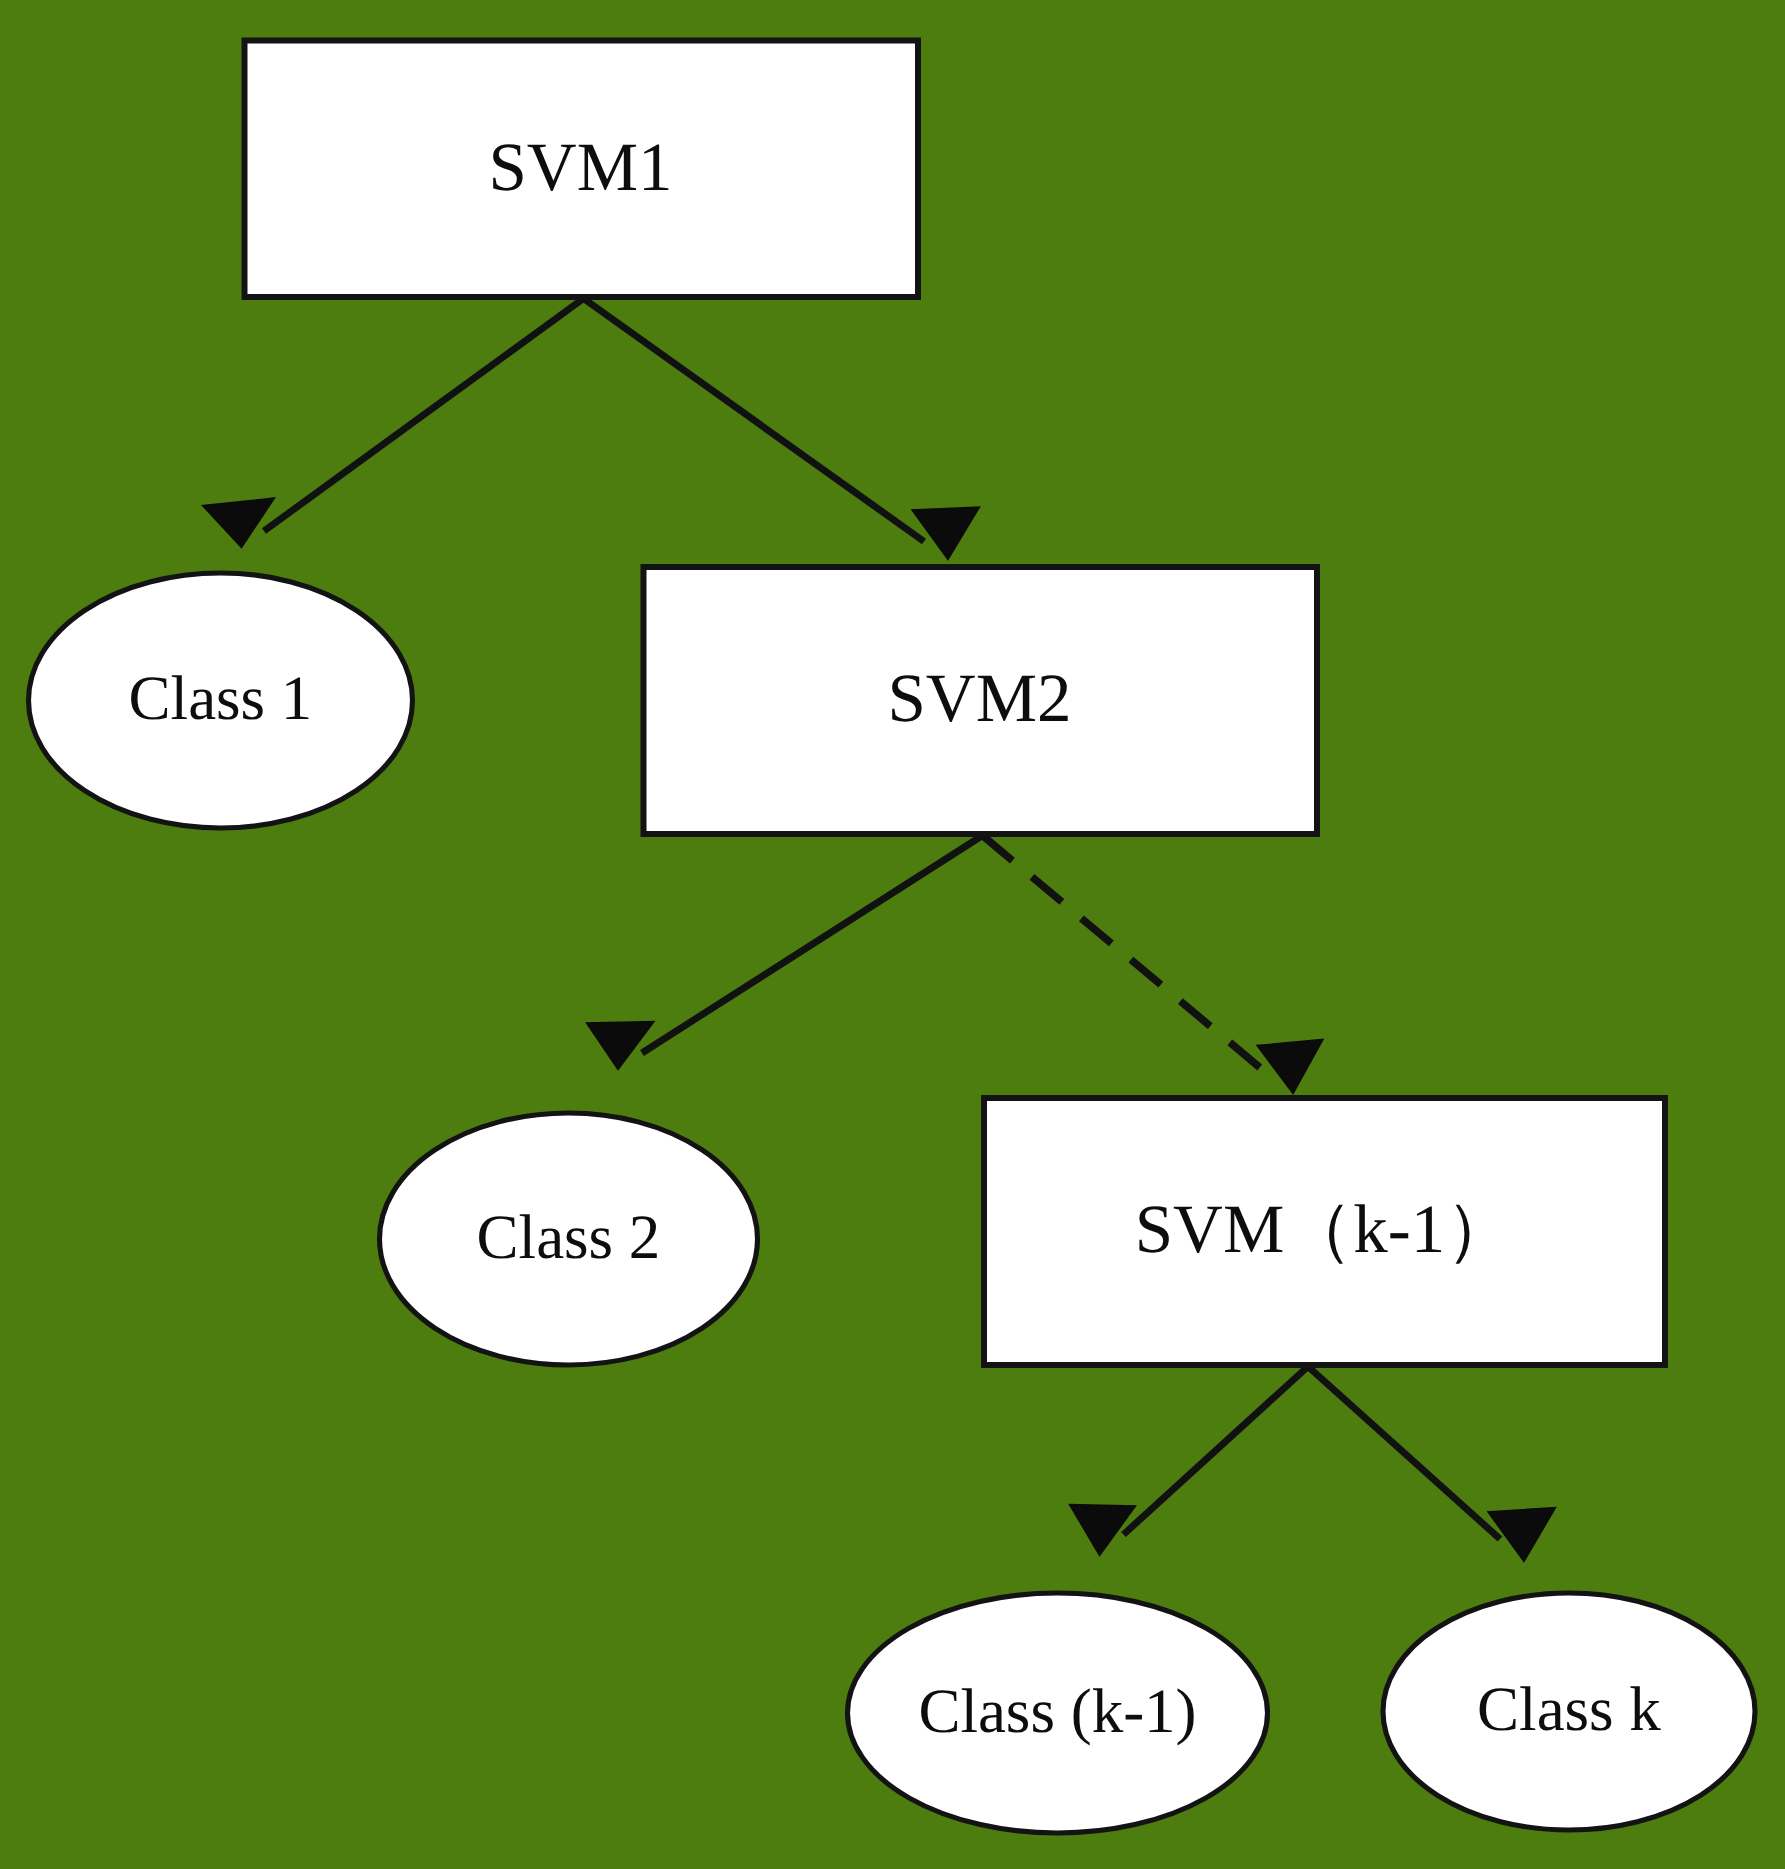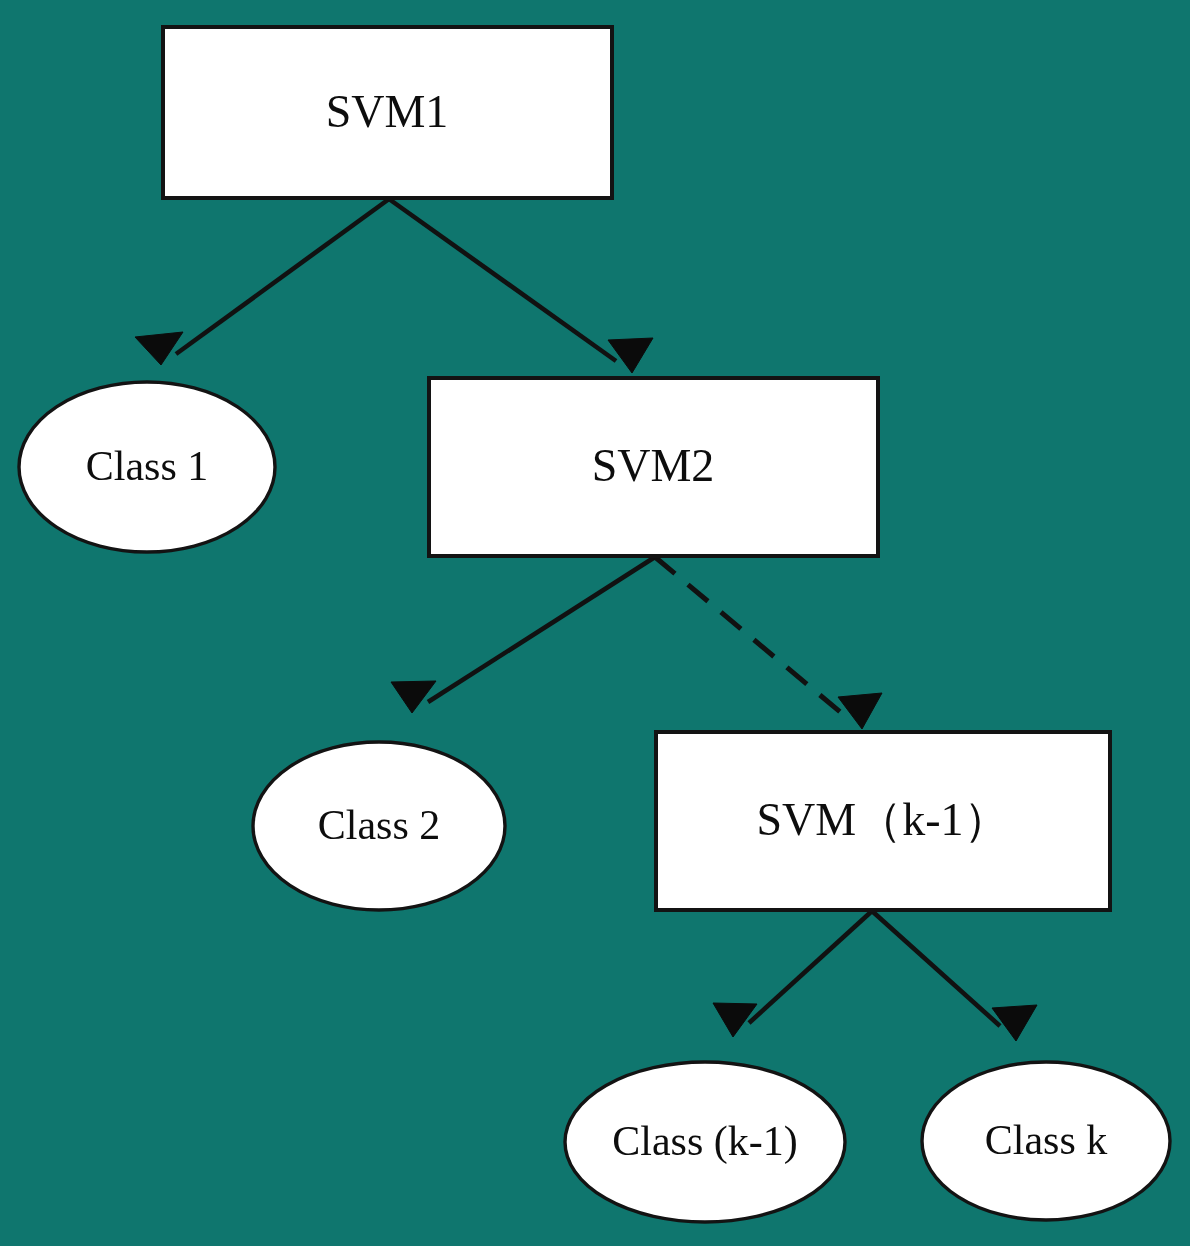"SVM1" #diagram-root { background: #0f766e -> #4d7c0f }
